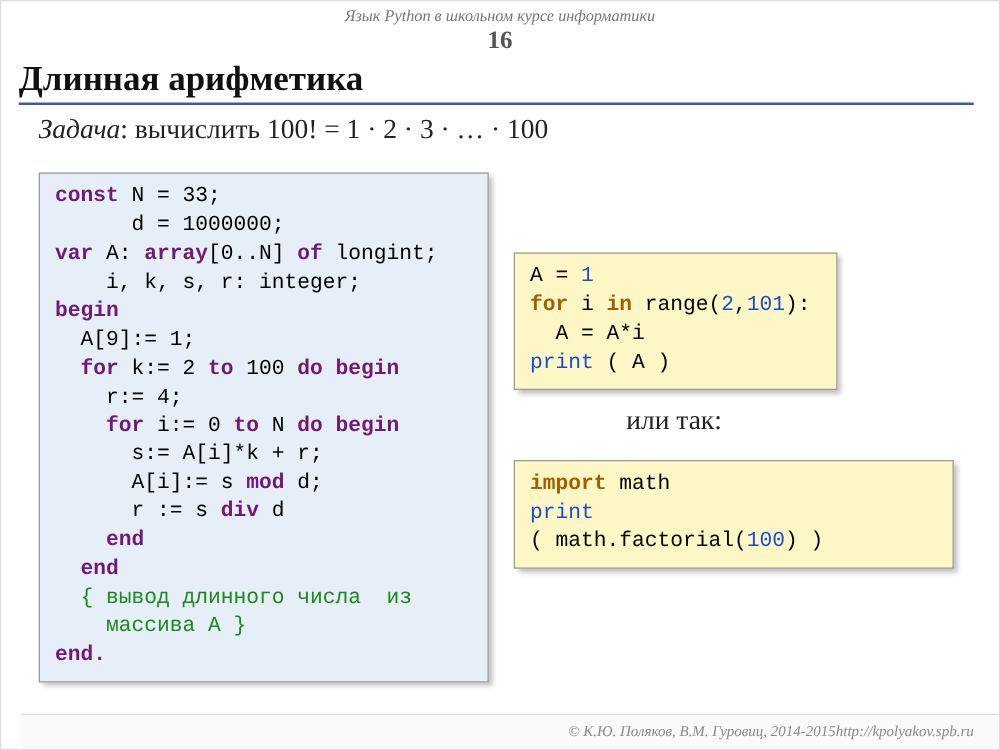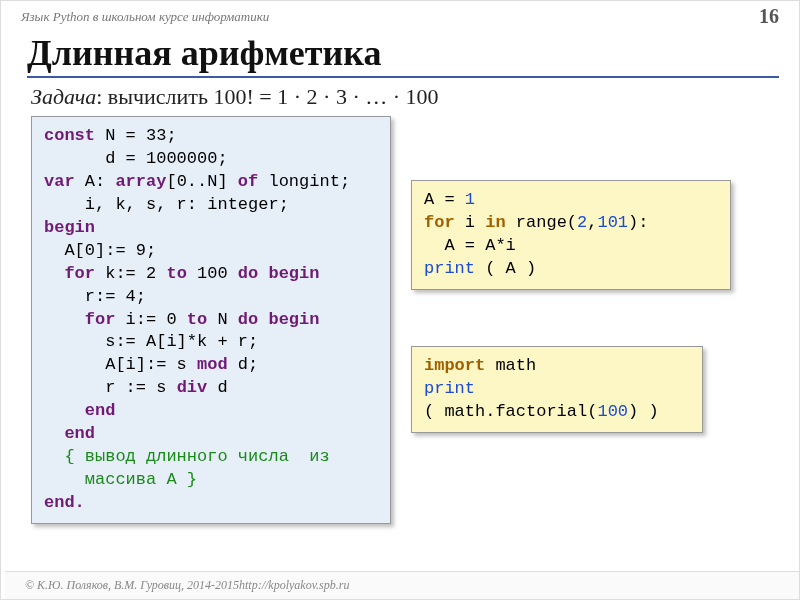"Язык Python в школьном курсе" .topbar { flex-direction: none -> column }
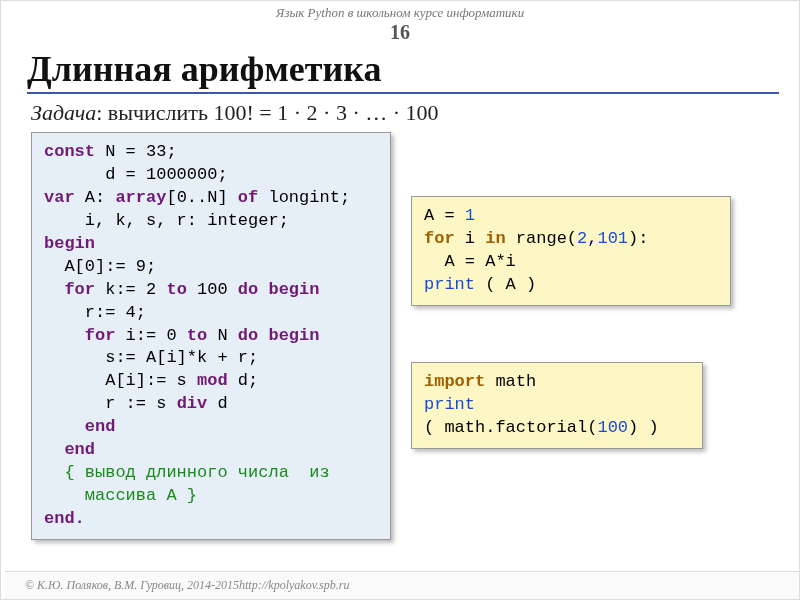"Длинная арифметика" .title { font-size: 36px -> 28px; margin: 2px 20px 0 26px -> 2px 20px 0 14px }
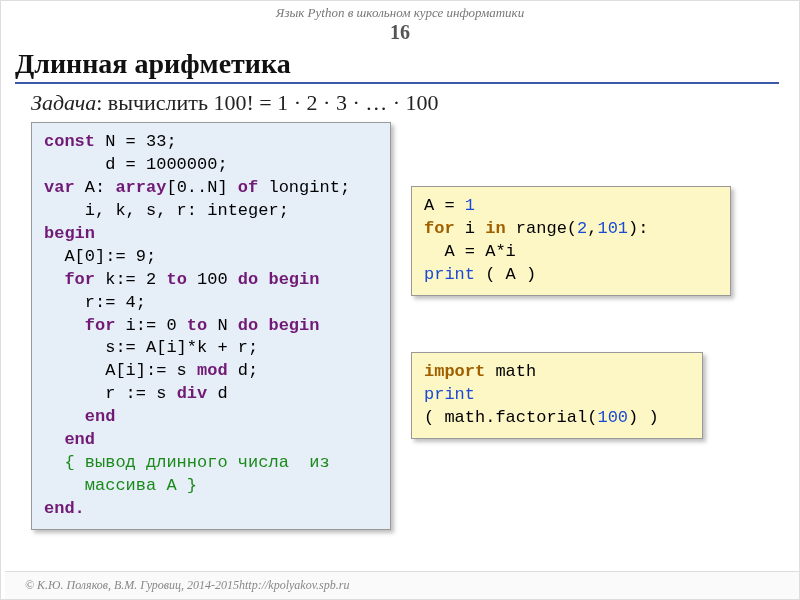"Задача: вычислить 100! = 1" .task { margin: 6px 20px 6px 30px -> 6px 20px 22px 30px }
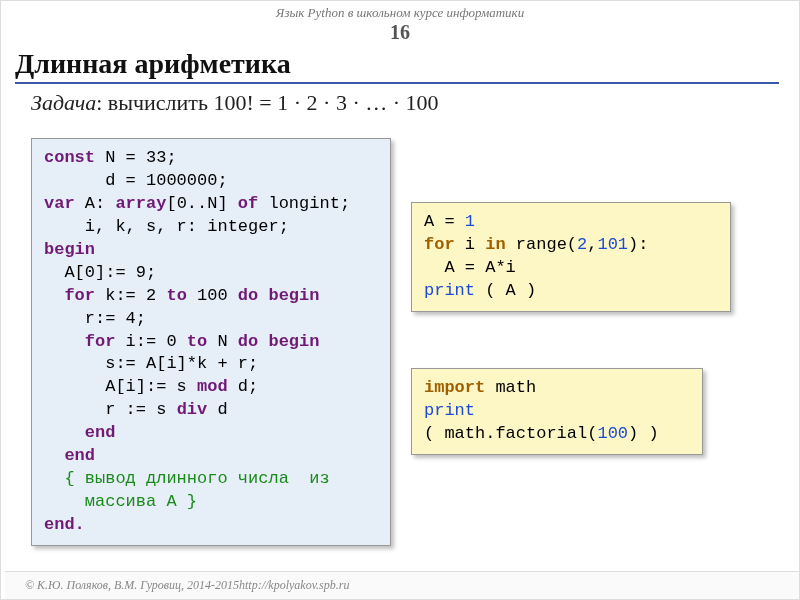"A = 1 for i" .py1 { width: 320px -> 259px }
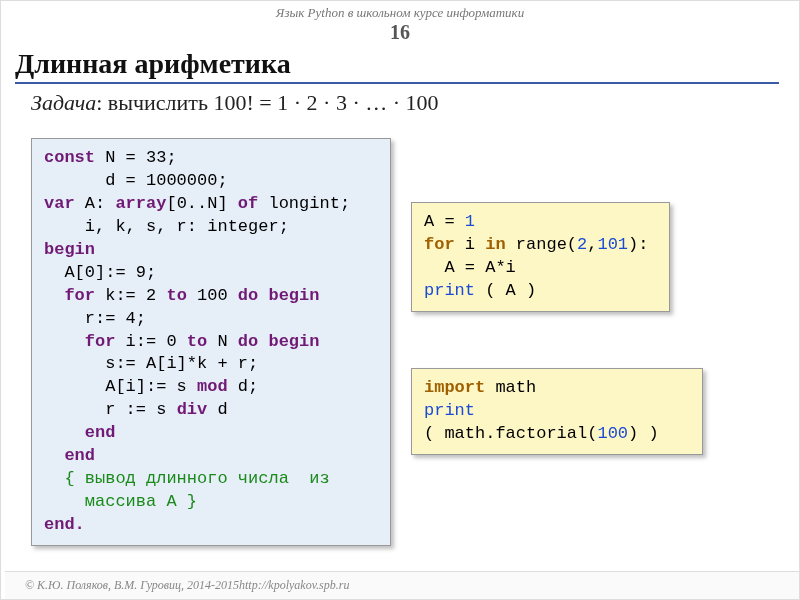"A[0]:= 9;" span { text: 0]:= 9 -> 9]:= 1 }
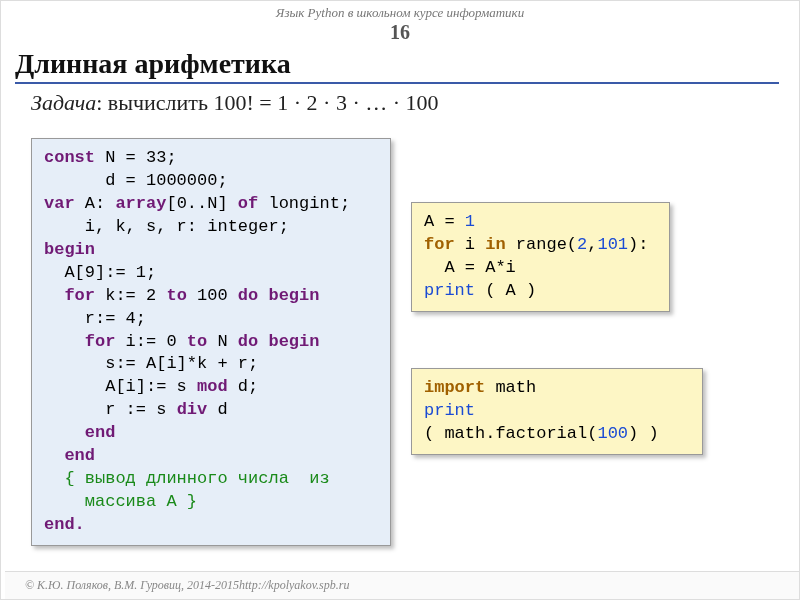"или так:" div.orlabel { html: none -> <div>или так:</div> }
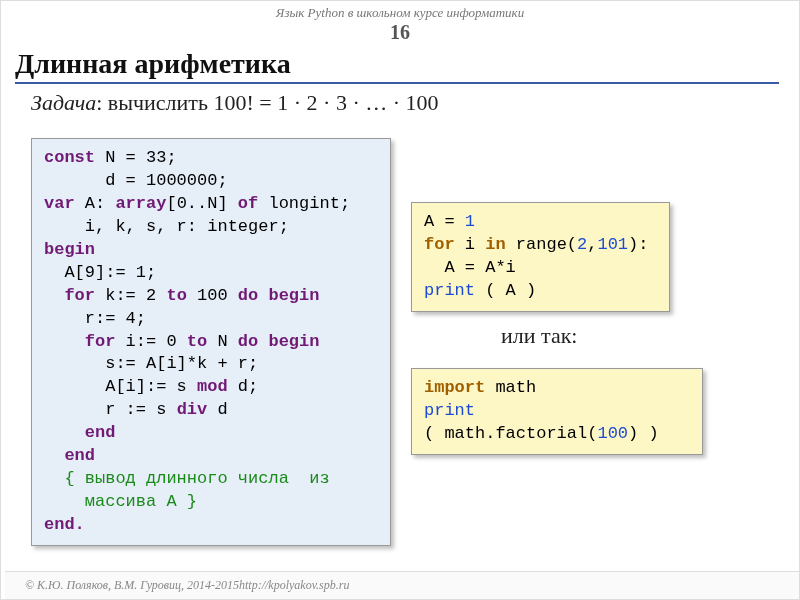"import math print ( math.factorial(100)" .py2 { width: 292px -> 352px }
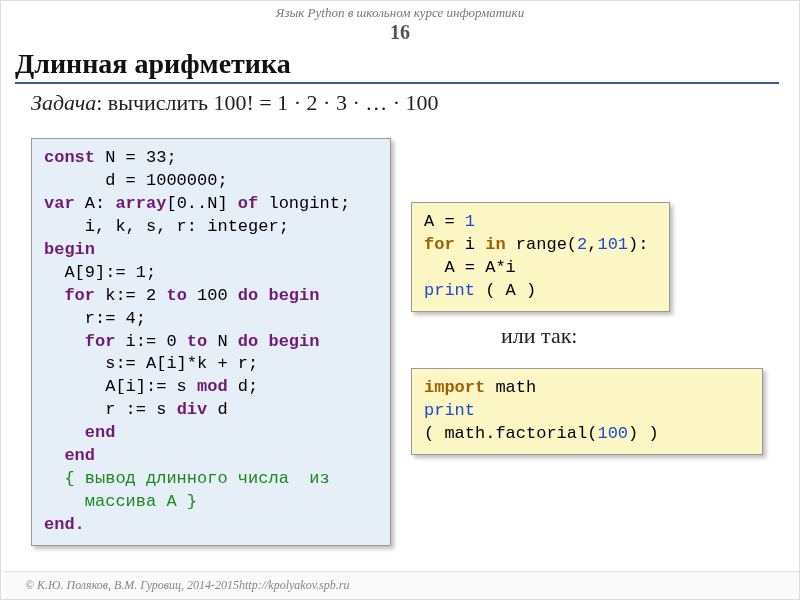"© К.Ю. Поляков, В.М. Гуровиц," .footer { justify-content: flex-start -> flex-end; left: 4px -> 16px }
